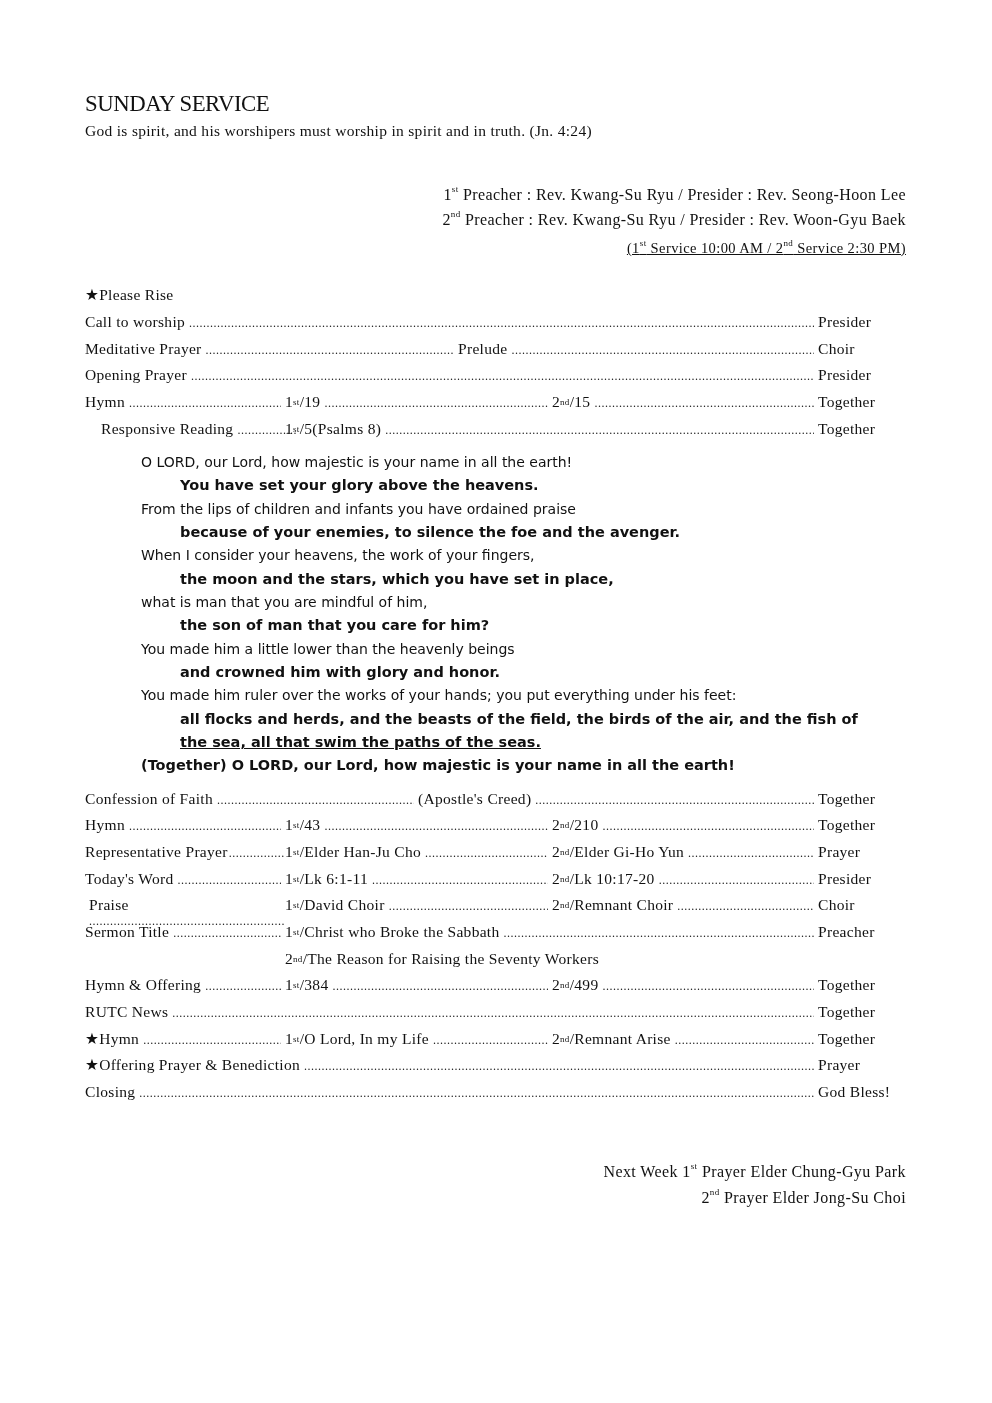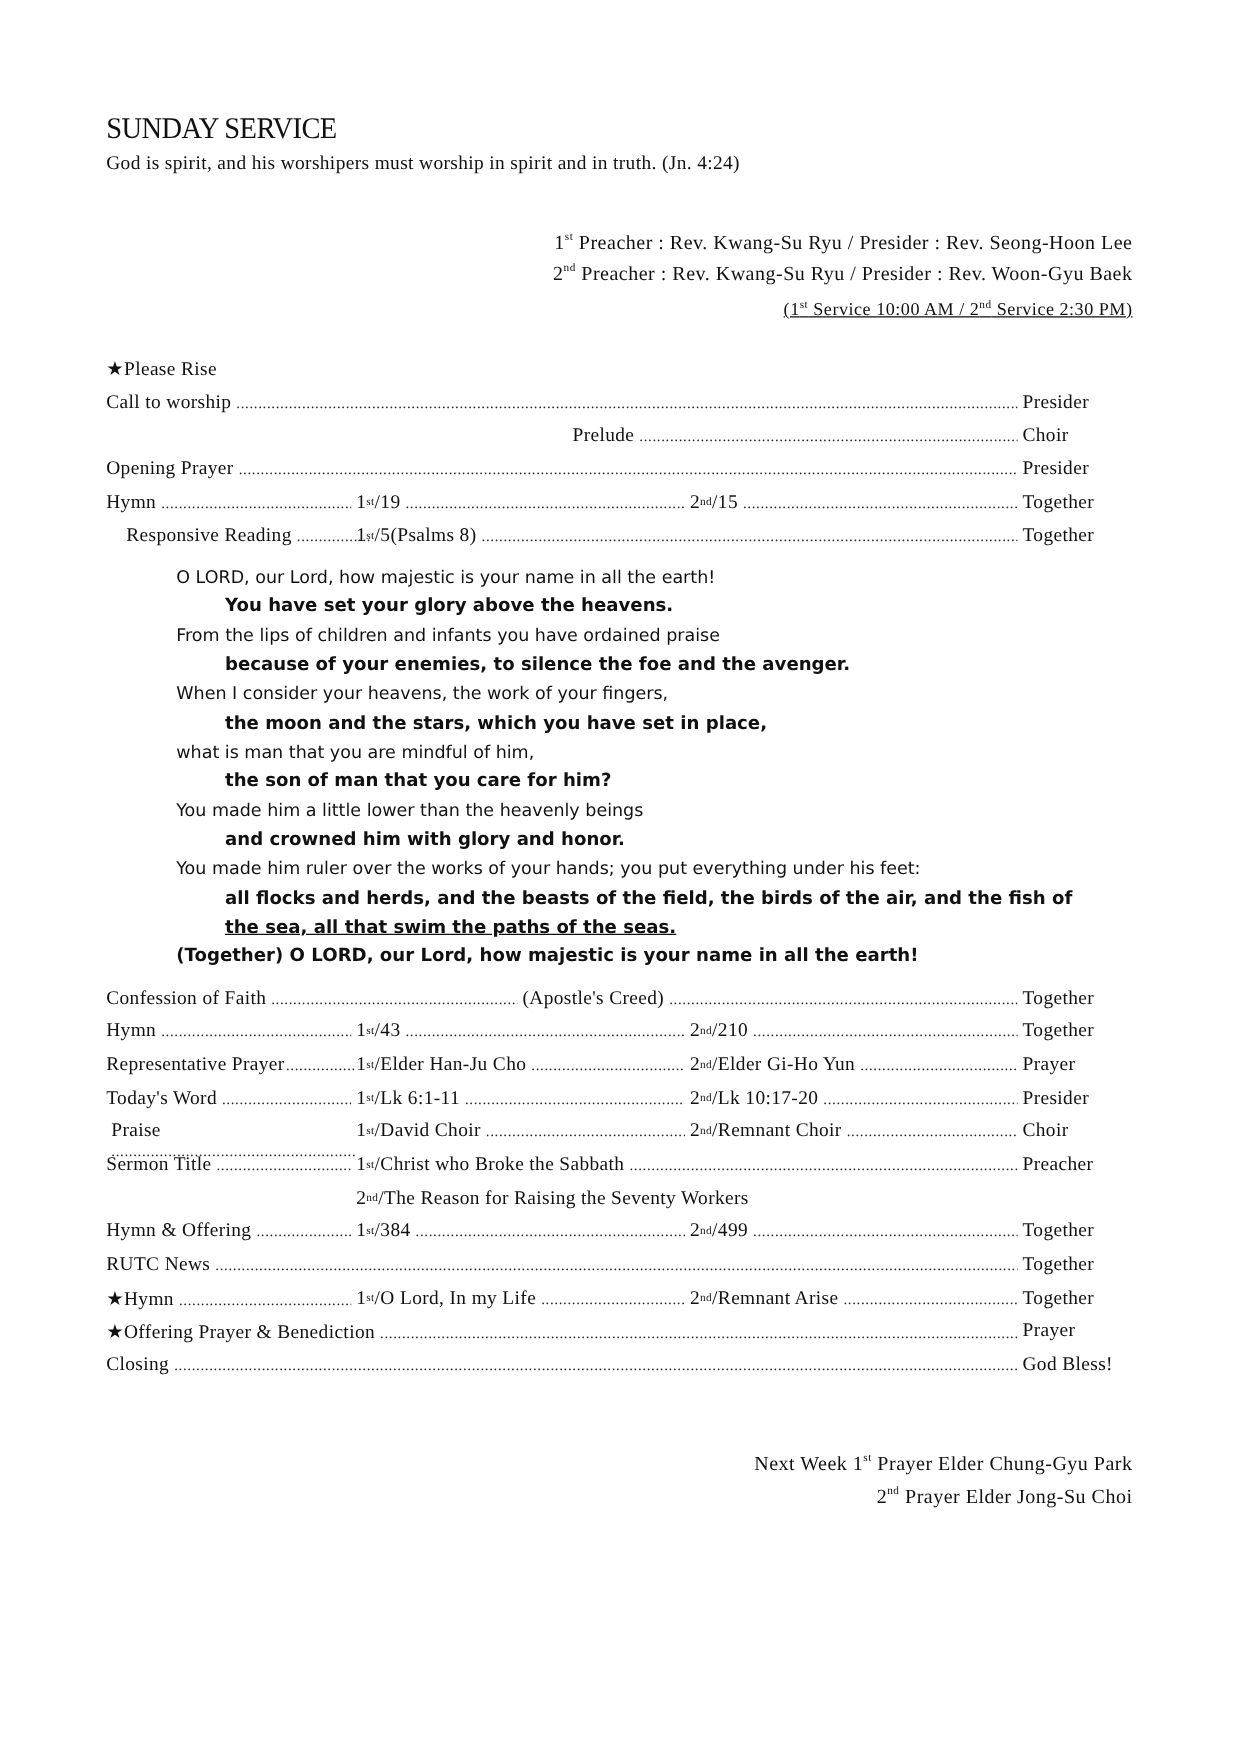"Meditative Prayer" div.cell { html: none -> <div> <span>Meditative Prayer</span> <span></span> </div> }
